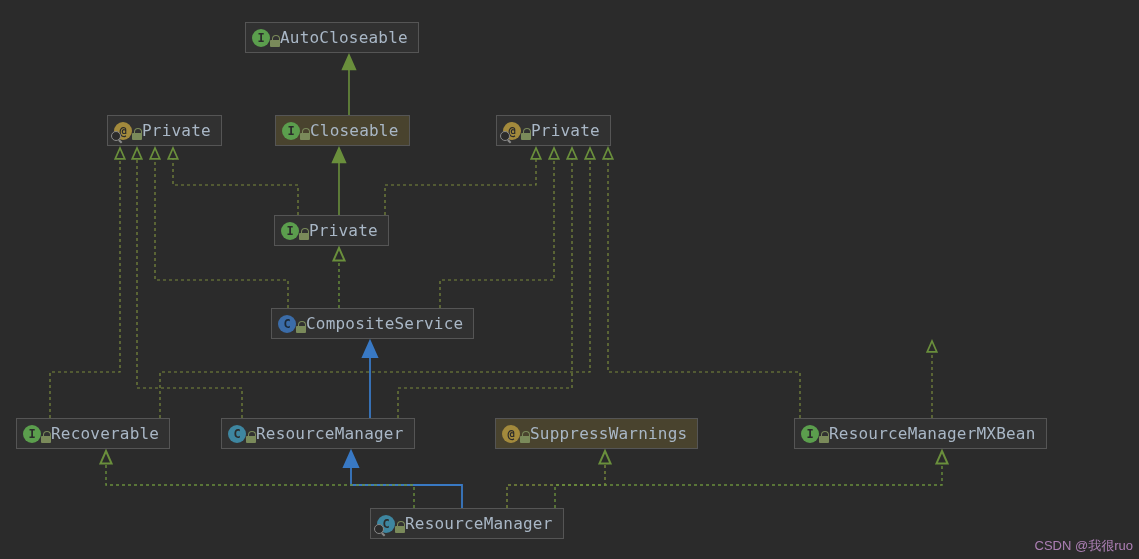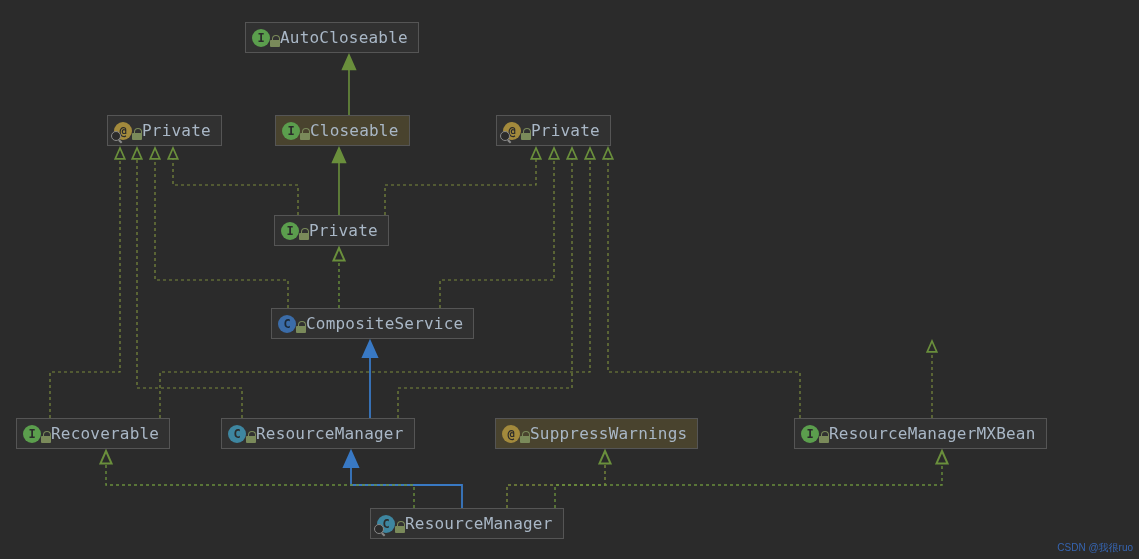"CSDN @我很ruo" .watermark { color: #3b82f6 -> #f0abfc; font-size: 10px -> 13px }
